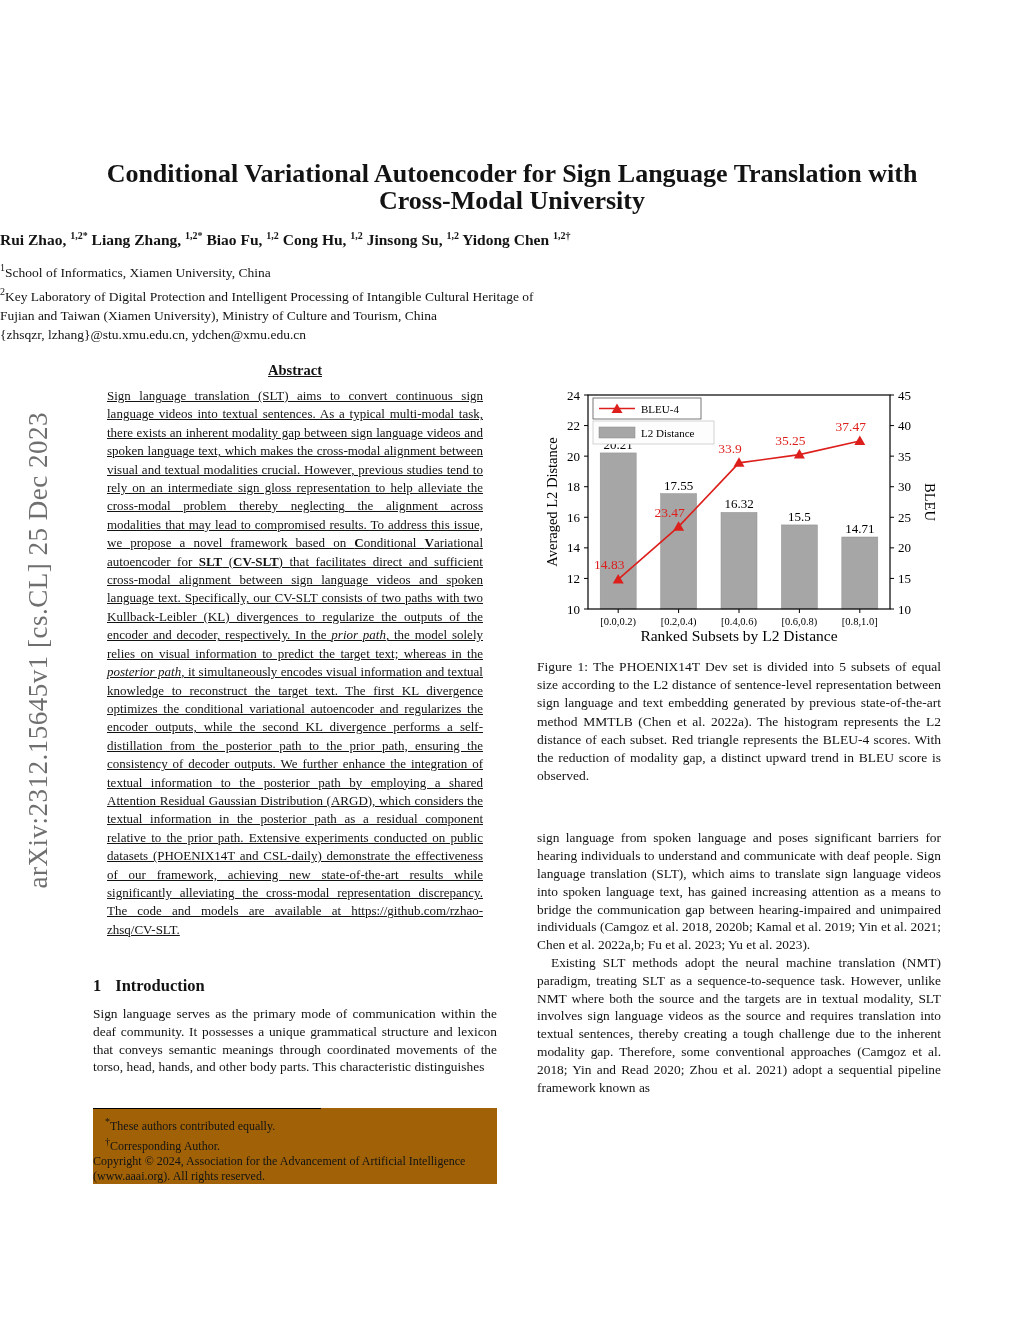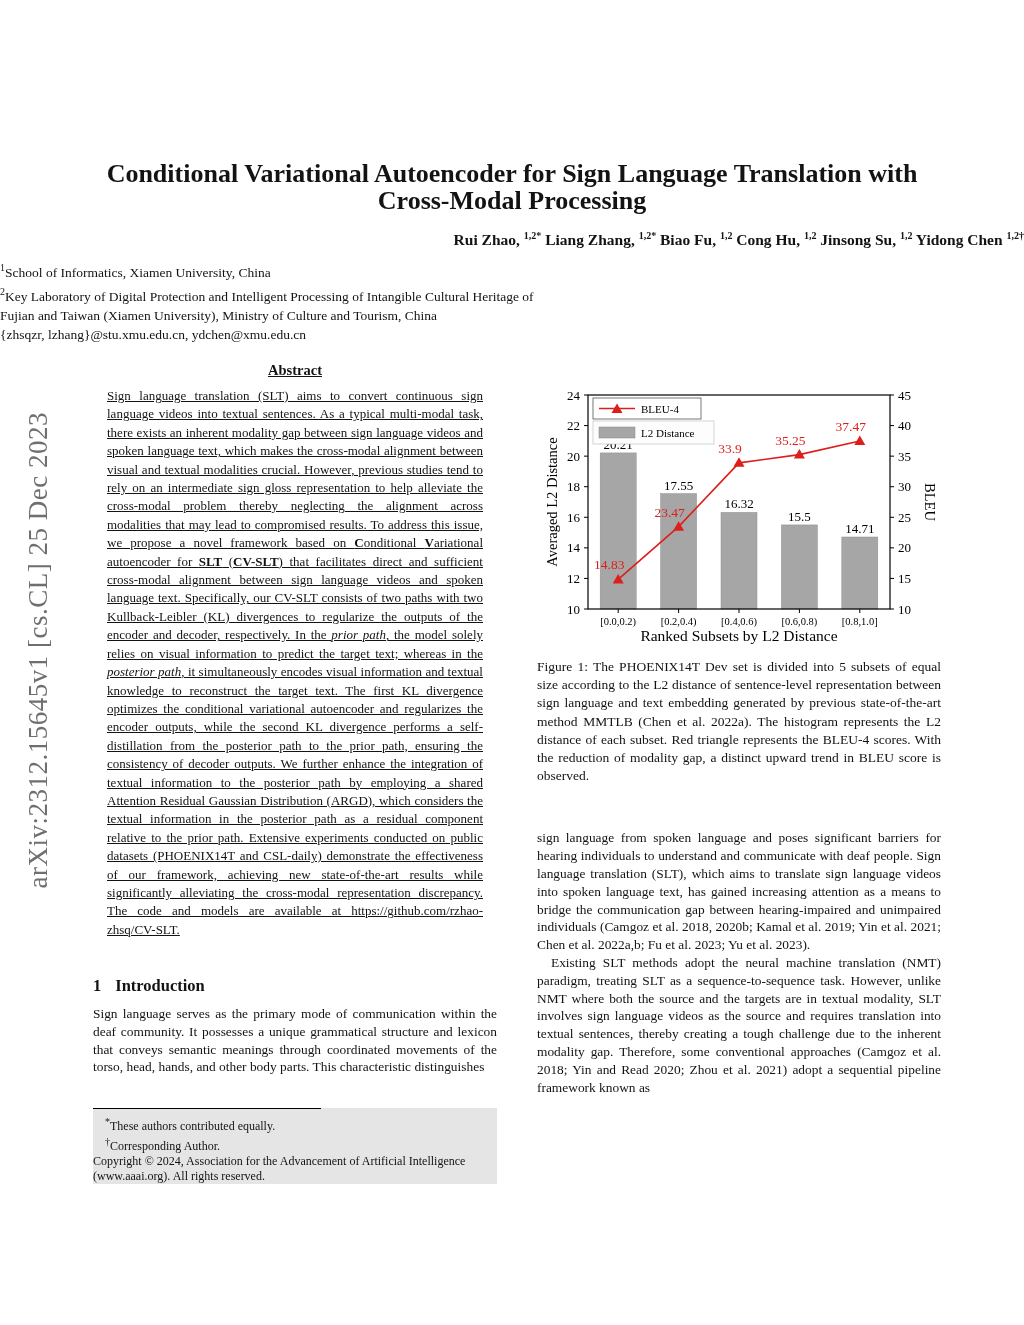"Cross-Modal Processing" div { text: Processing -> University }
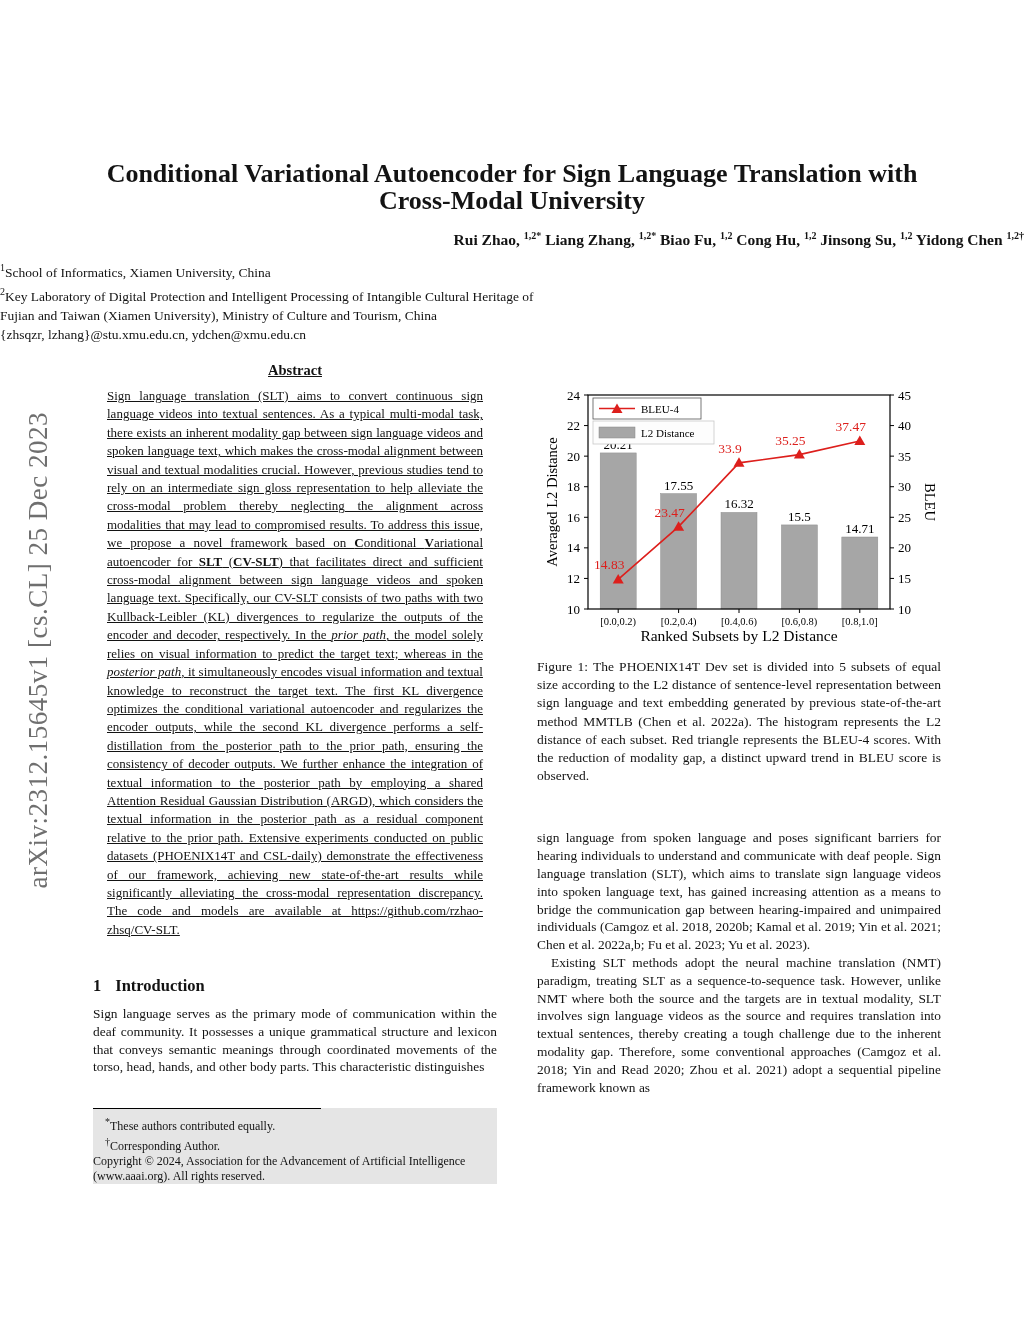"Rui Zhao, 1,2* Liang Zhang," .authors { text-align: right -> left }
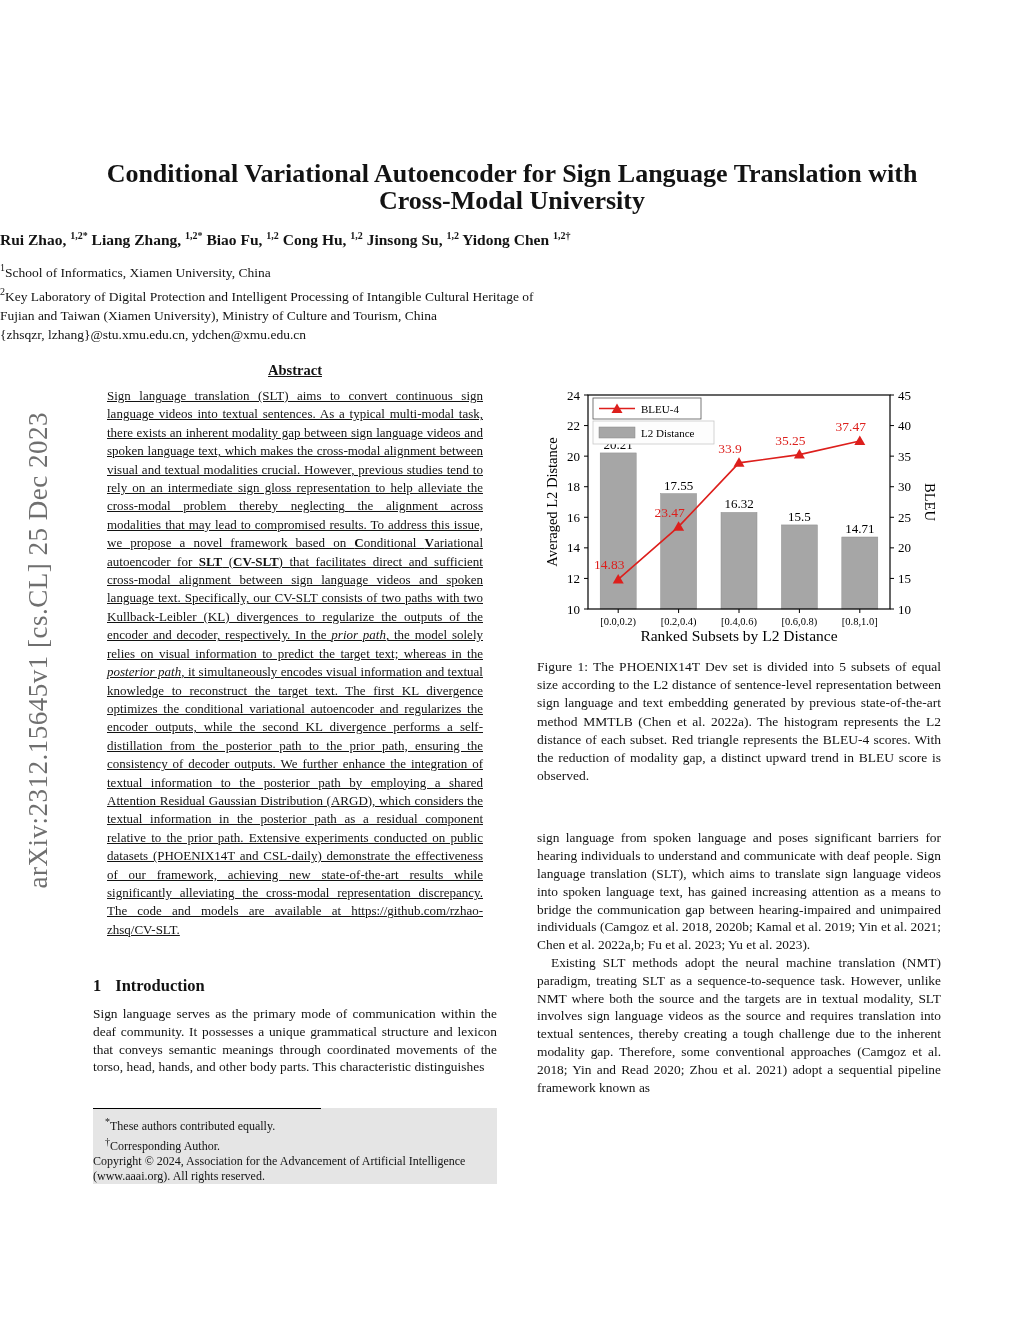"*These authors contributed equally." .footnotes { background: #e5e5e5 -> #a16207 }
